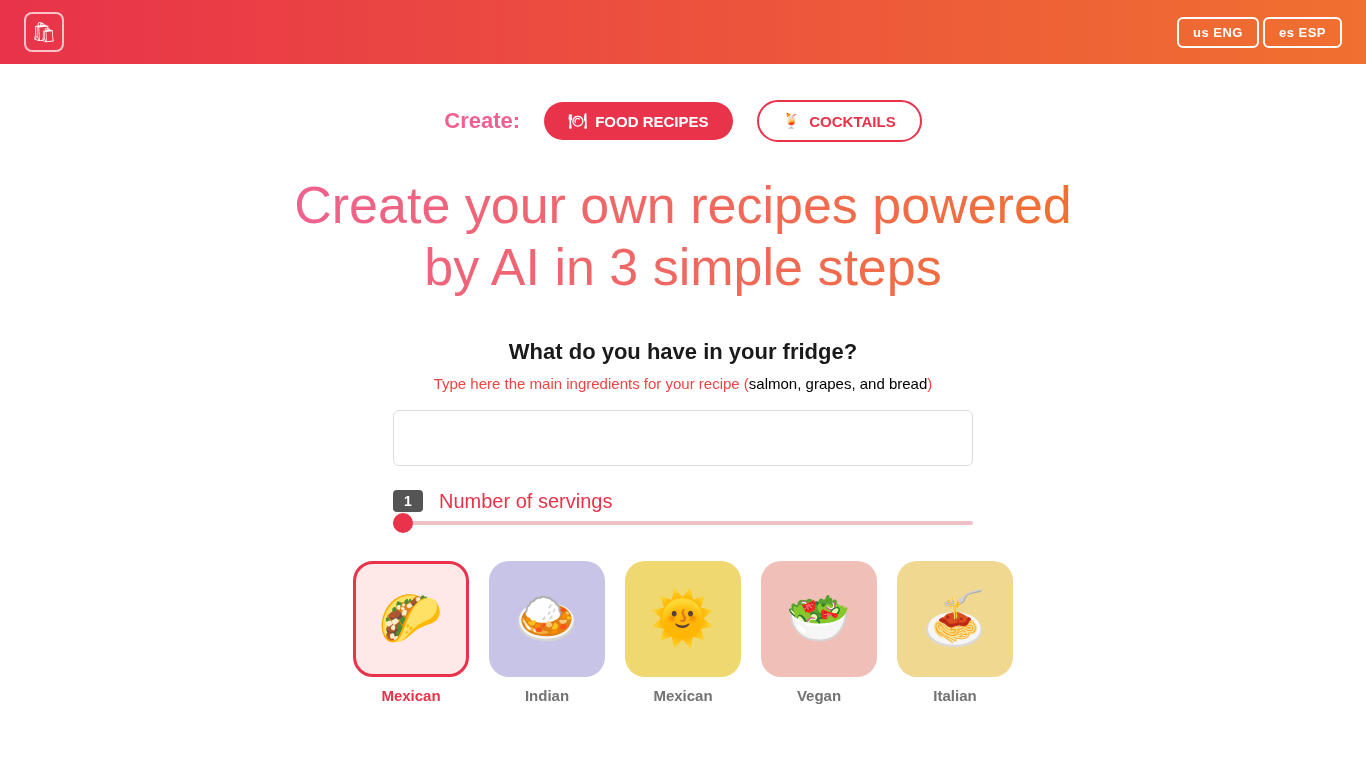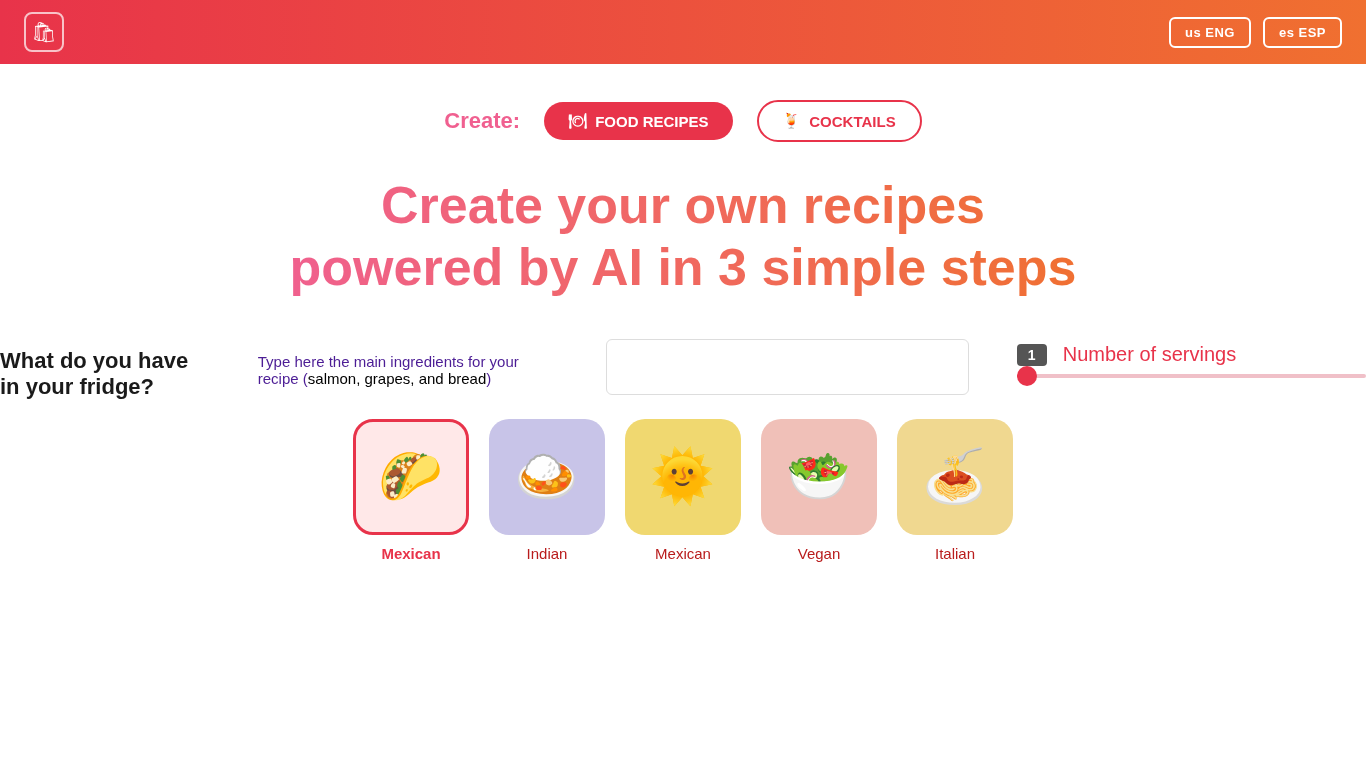"us ENG" .header-lang { gap: 12px -> 4px }
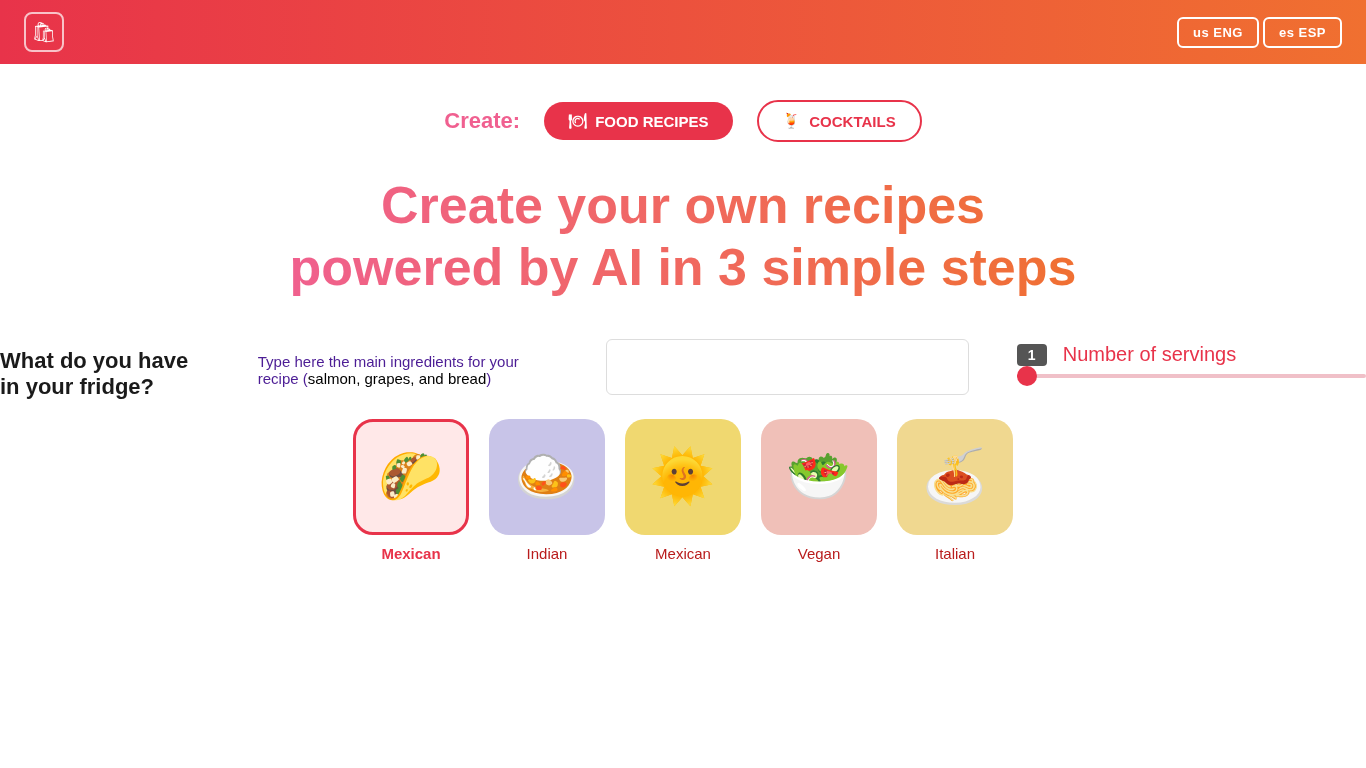"Create your own recipes powered" .hero-title { font-weight: 700 -> 400 }
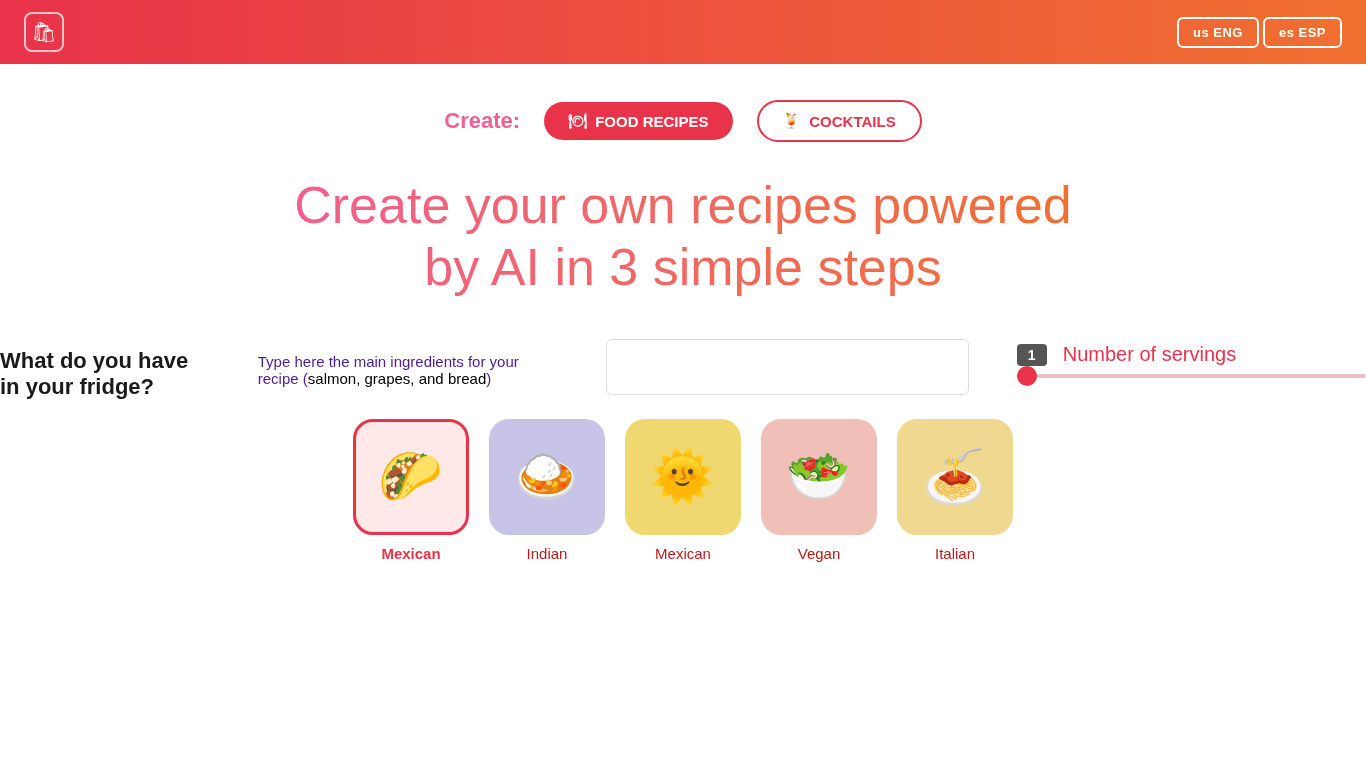"What do you have in" .form-section { flex-direction: row -> column; gap: 48px -> none }
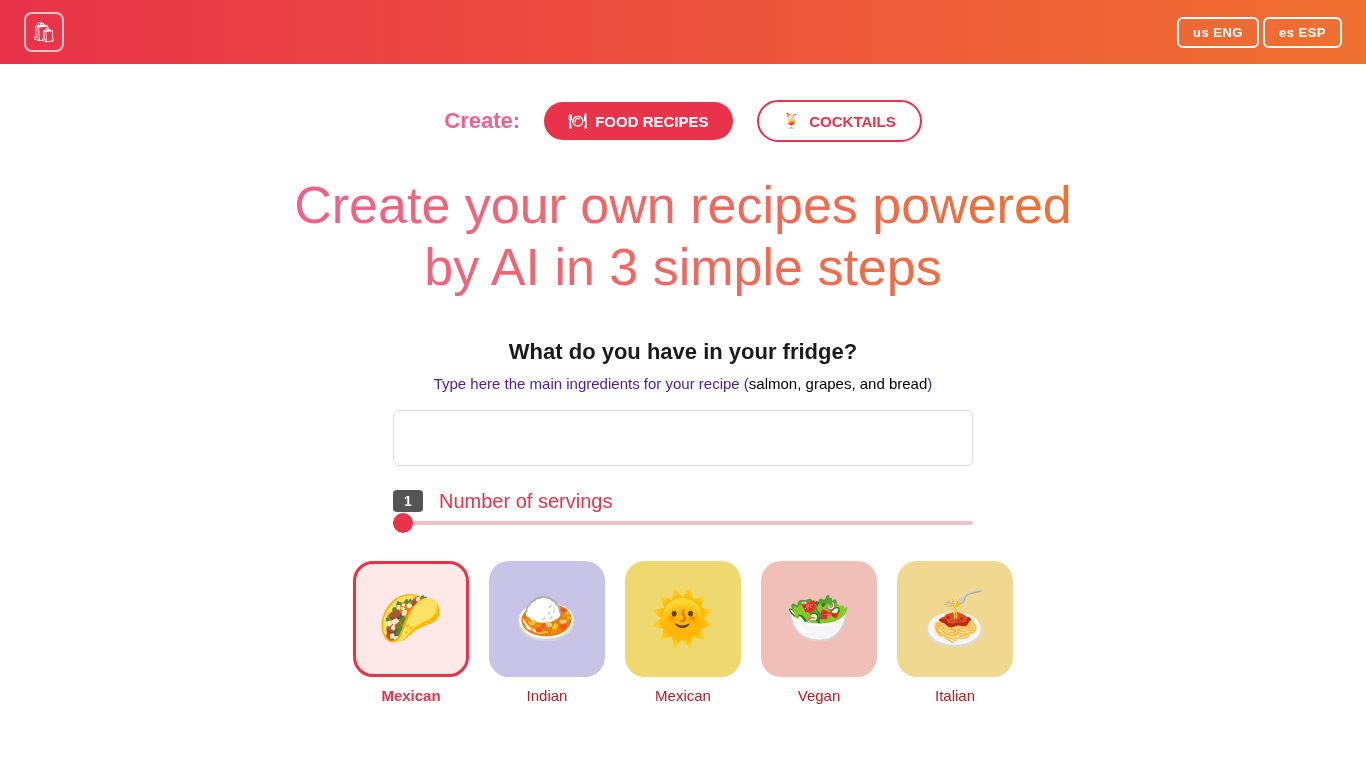"Type here the main ingredients" .form-subtitle span { color: #4c1d95 -> #ef4444 }
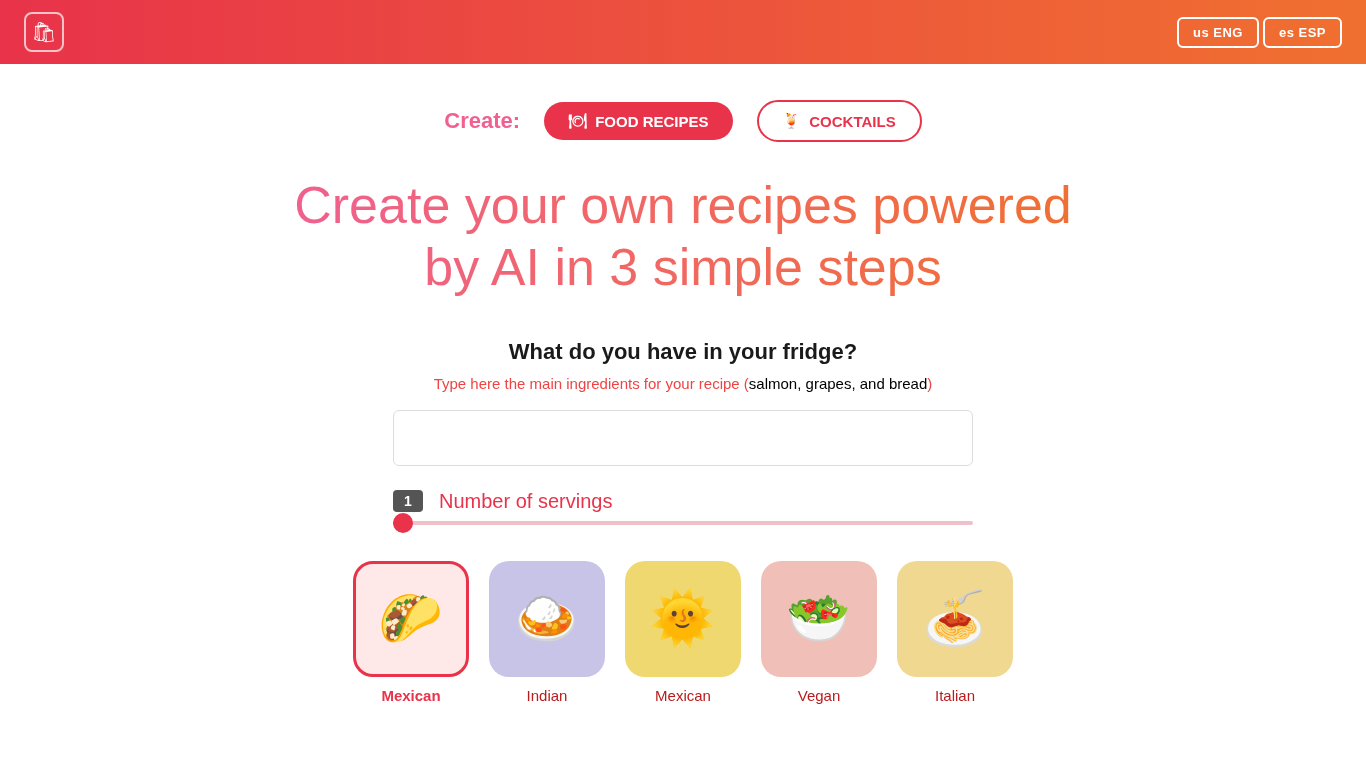"Indian" .cuisine-name { color: #b91c1c -> #737373; font-weight: 400 -> 700 }
